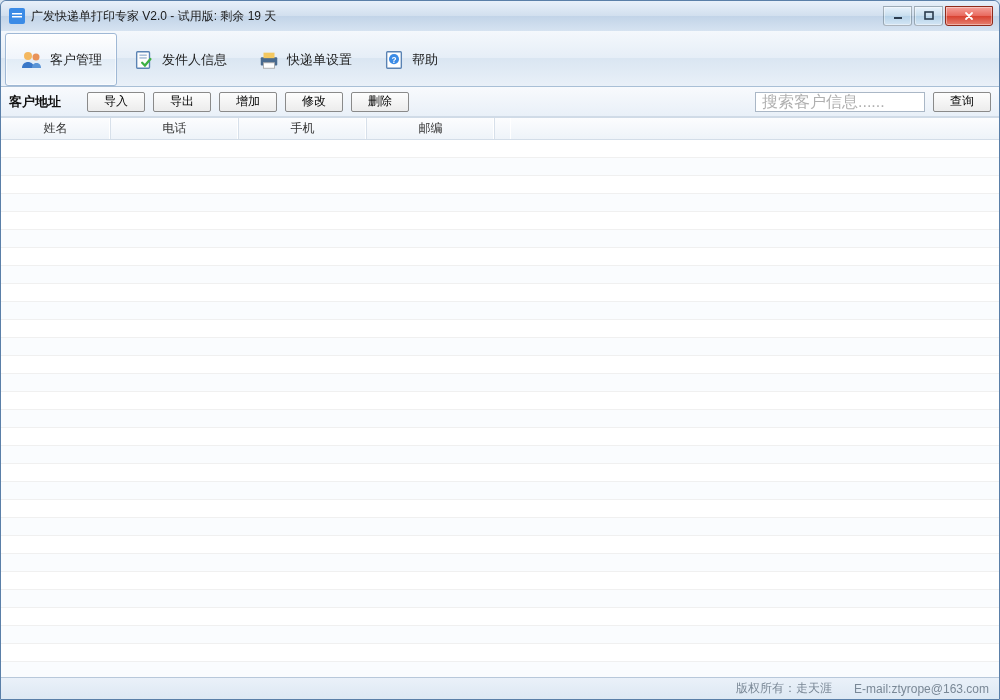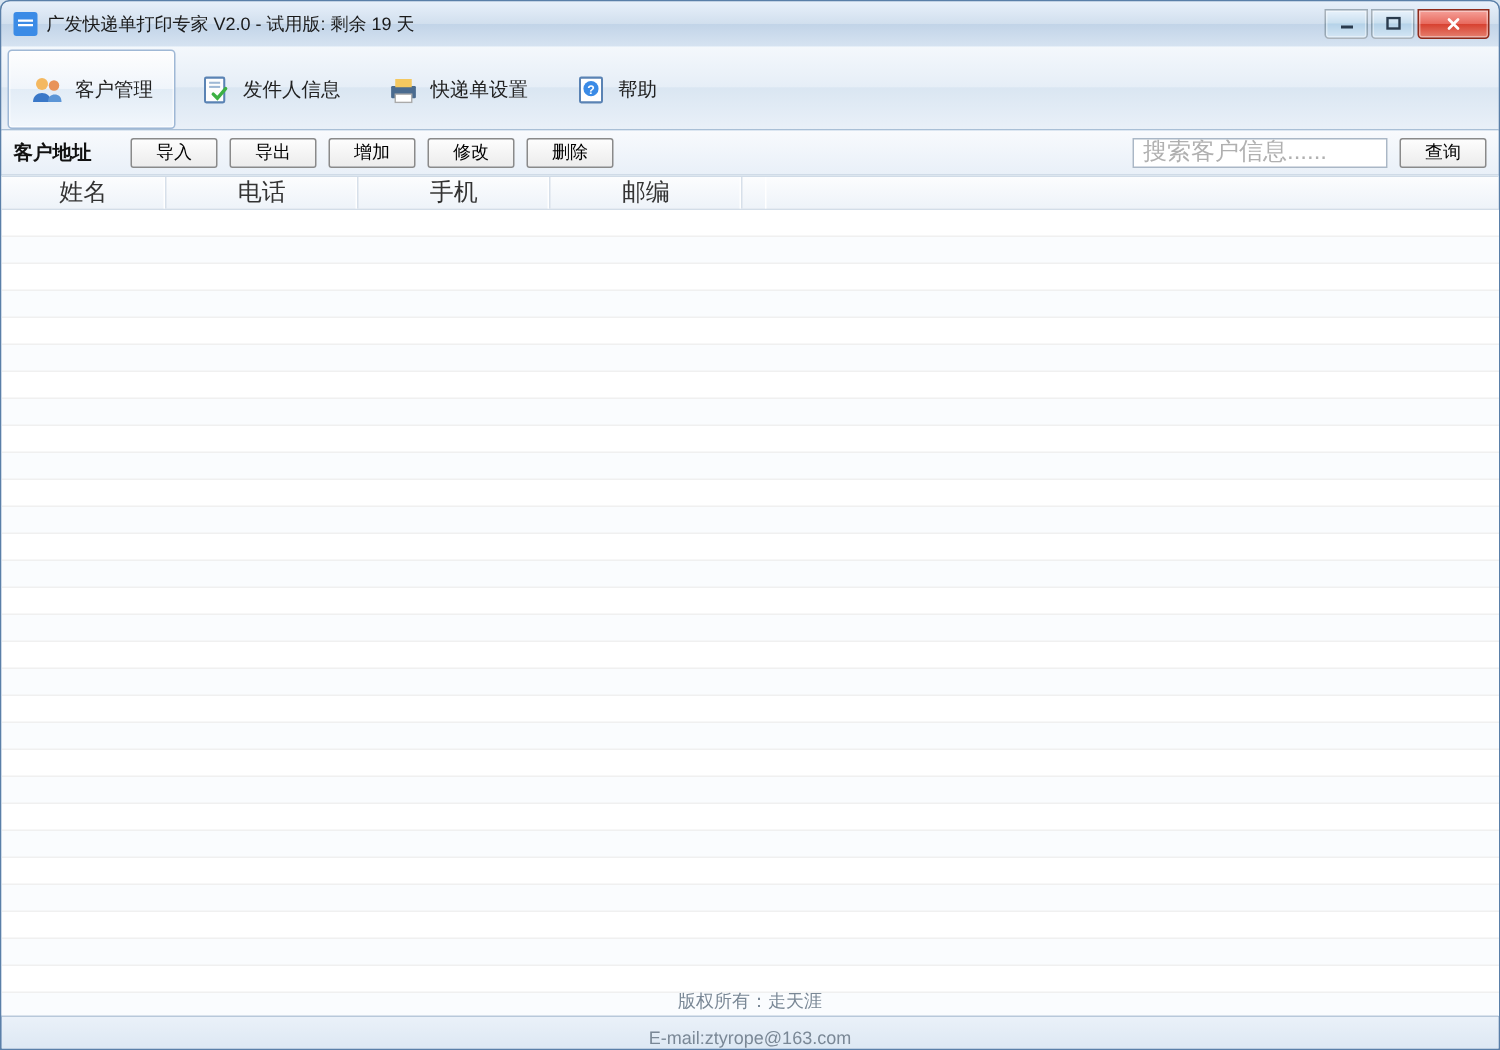"姓名" .thead { font-size: 16px -> 12px }
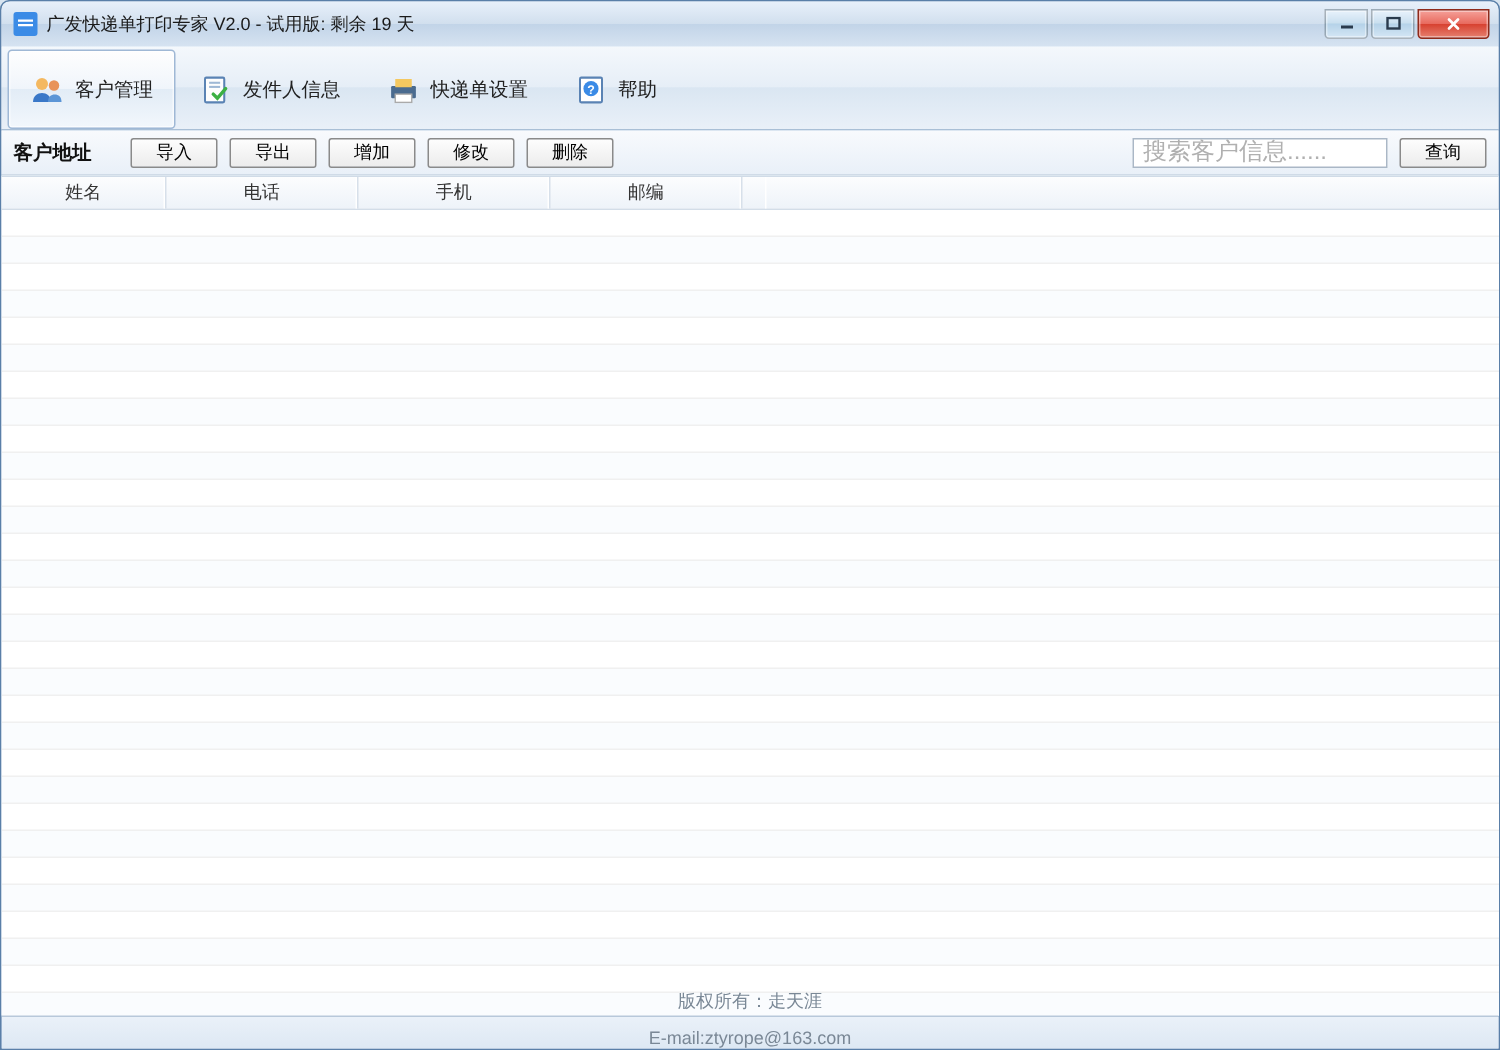"版权所有：走天涯" .statusbar { flex-direction: column -> none; gap: 9px -> 22px }
